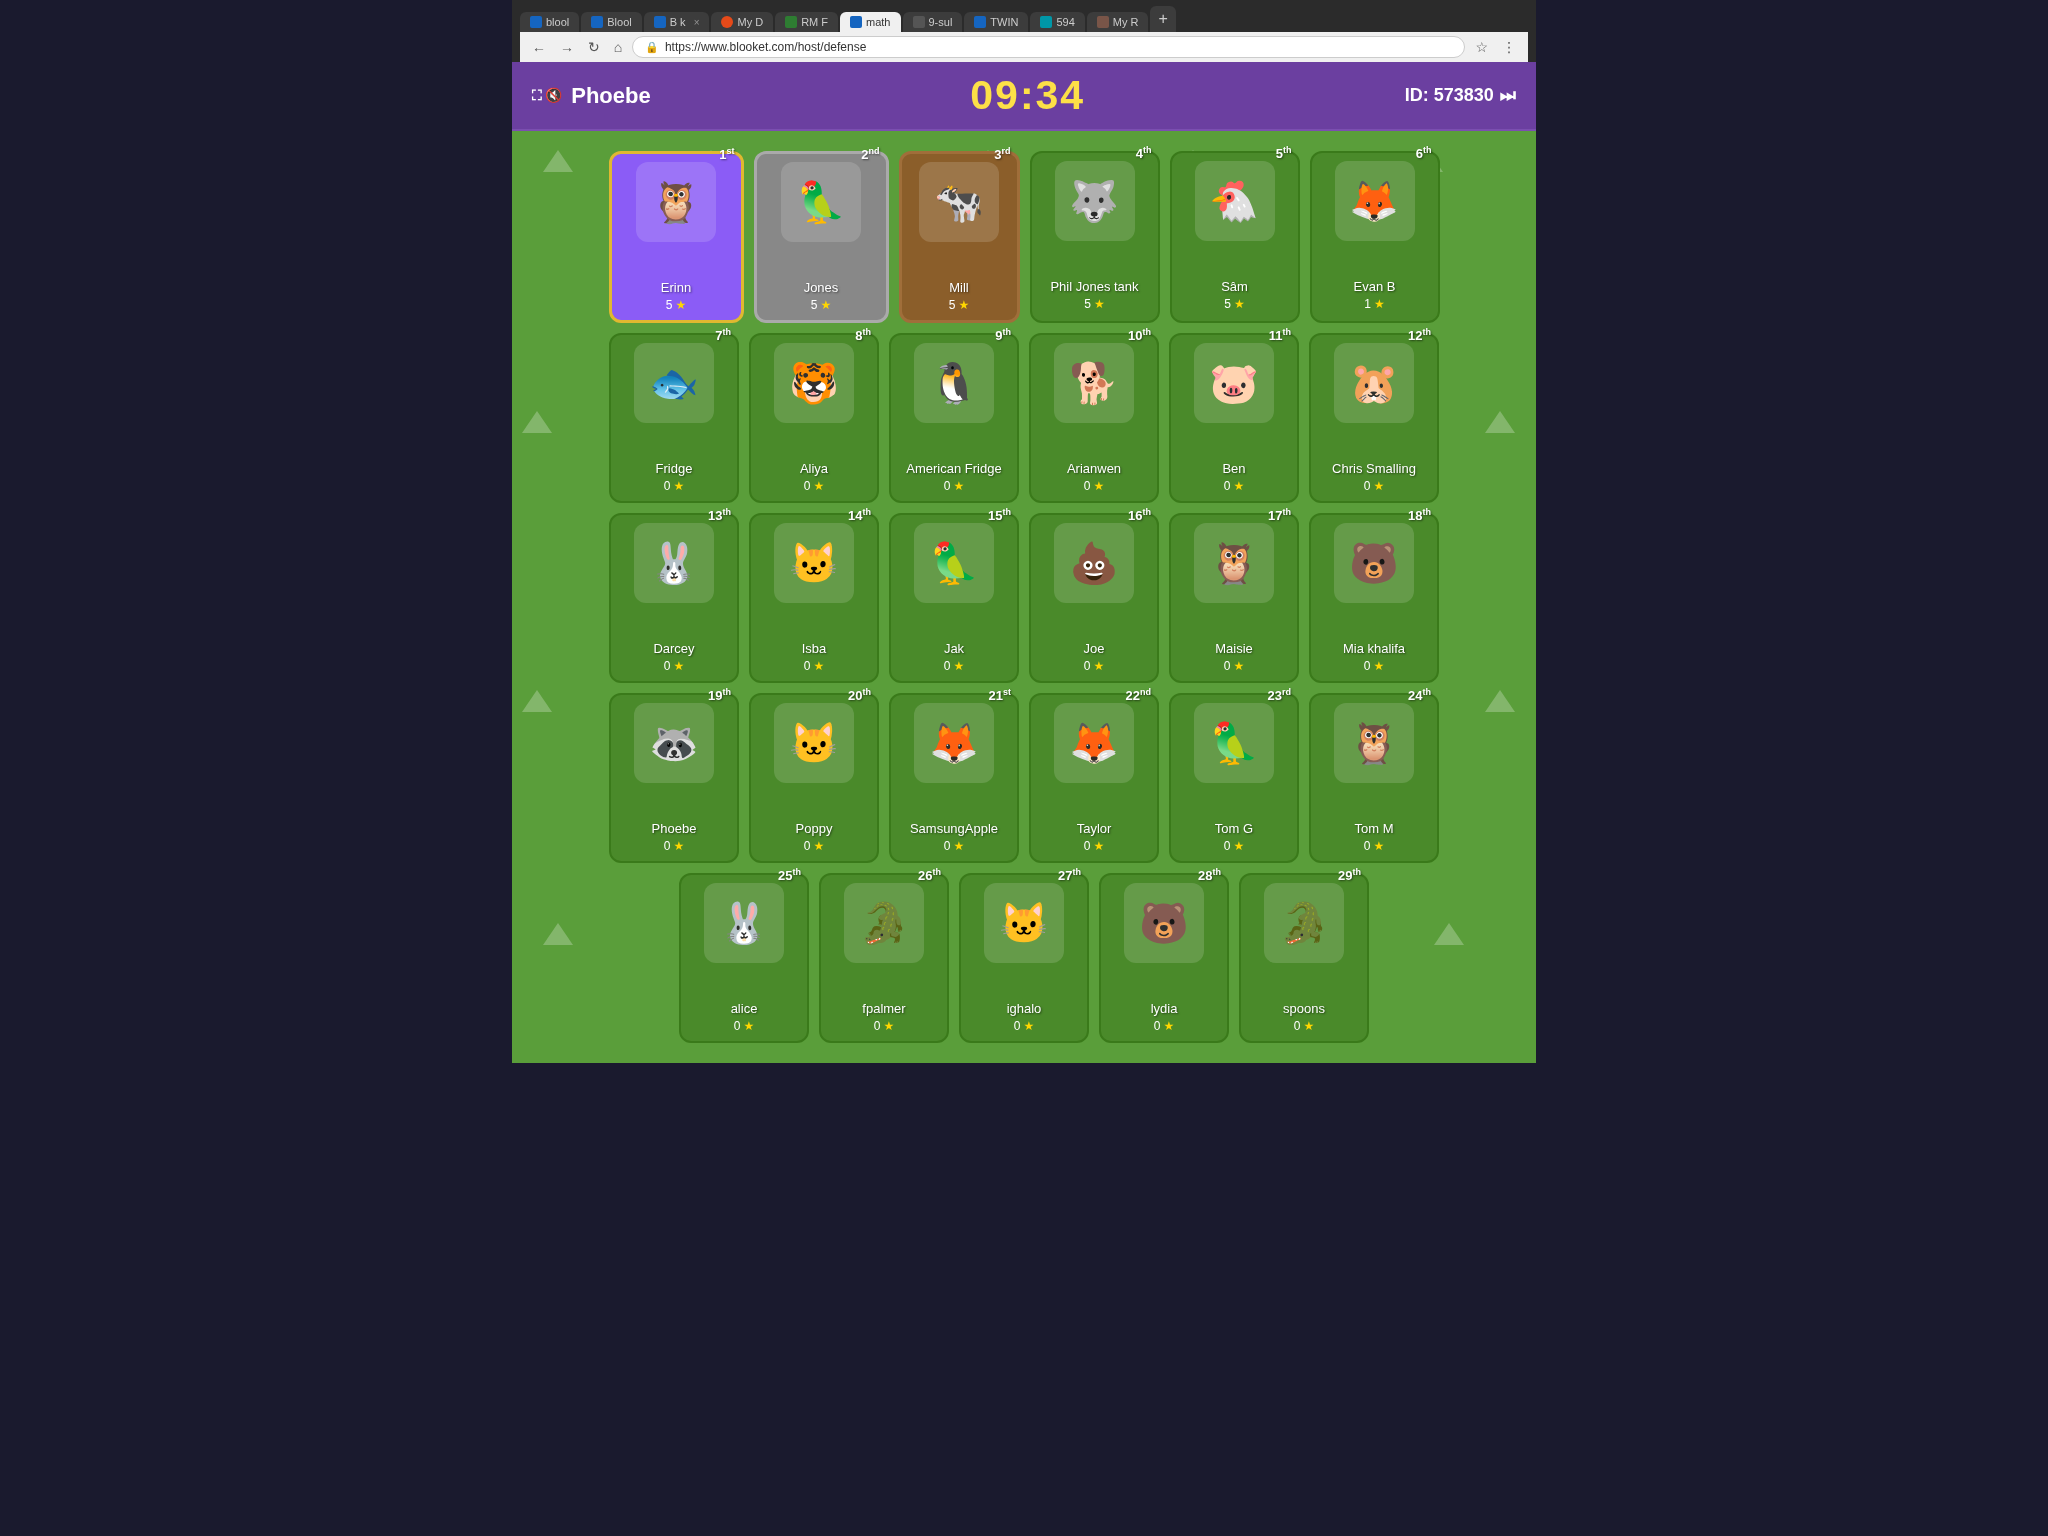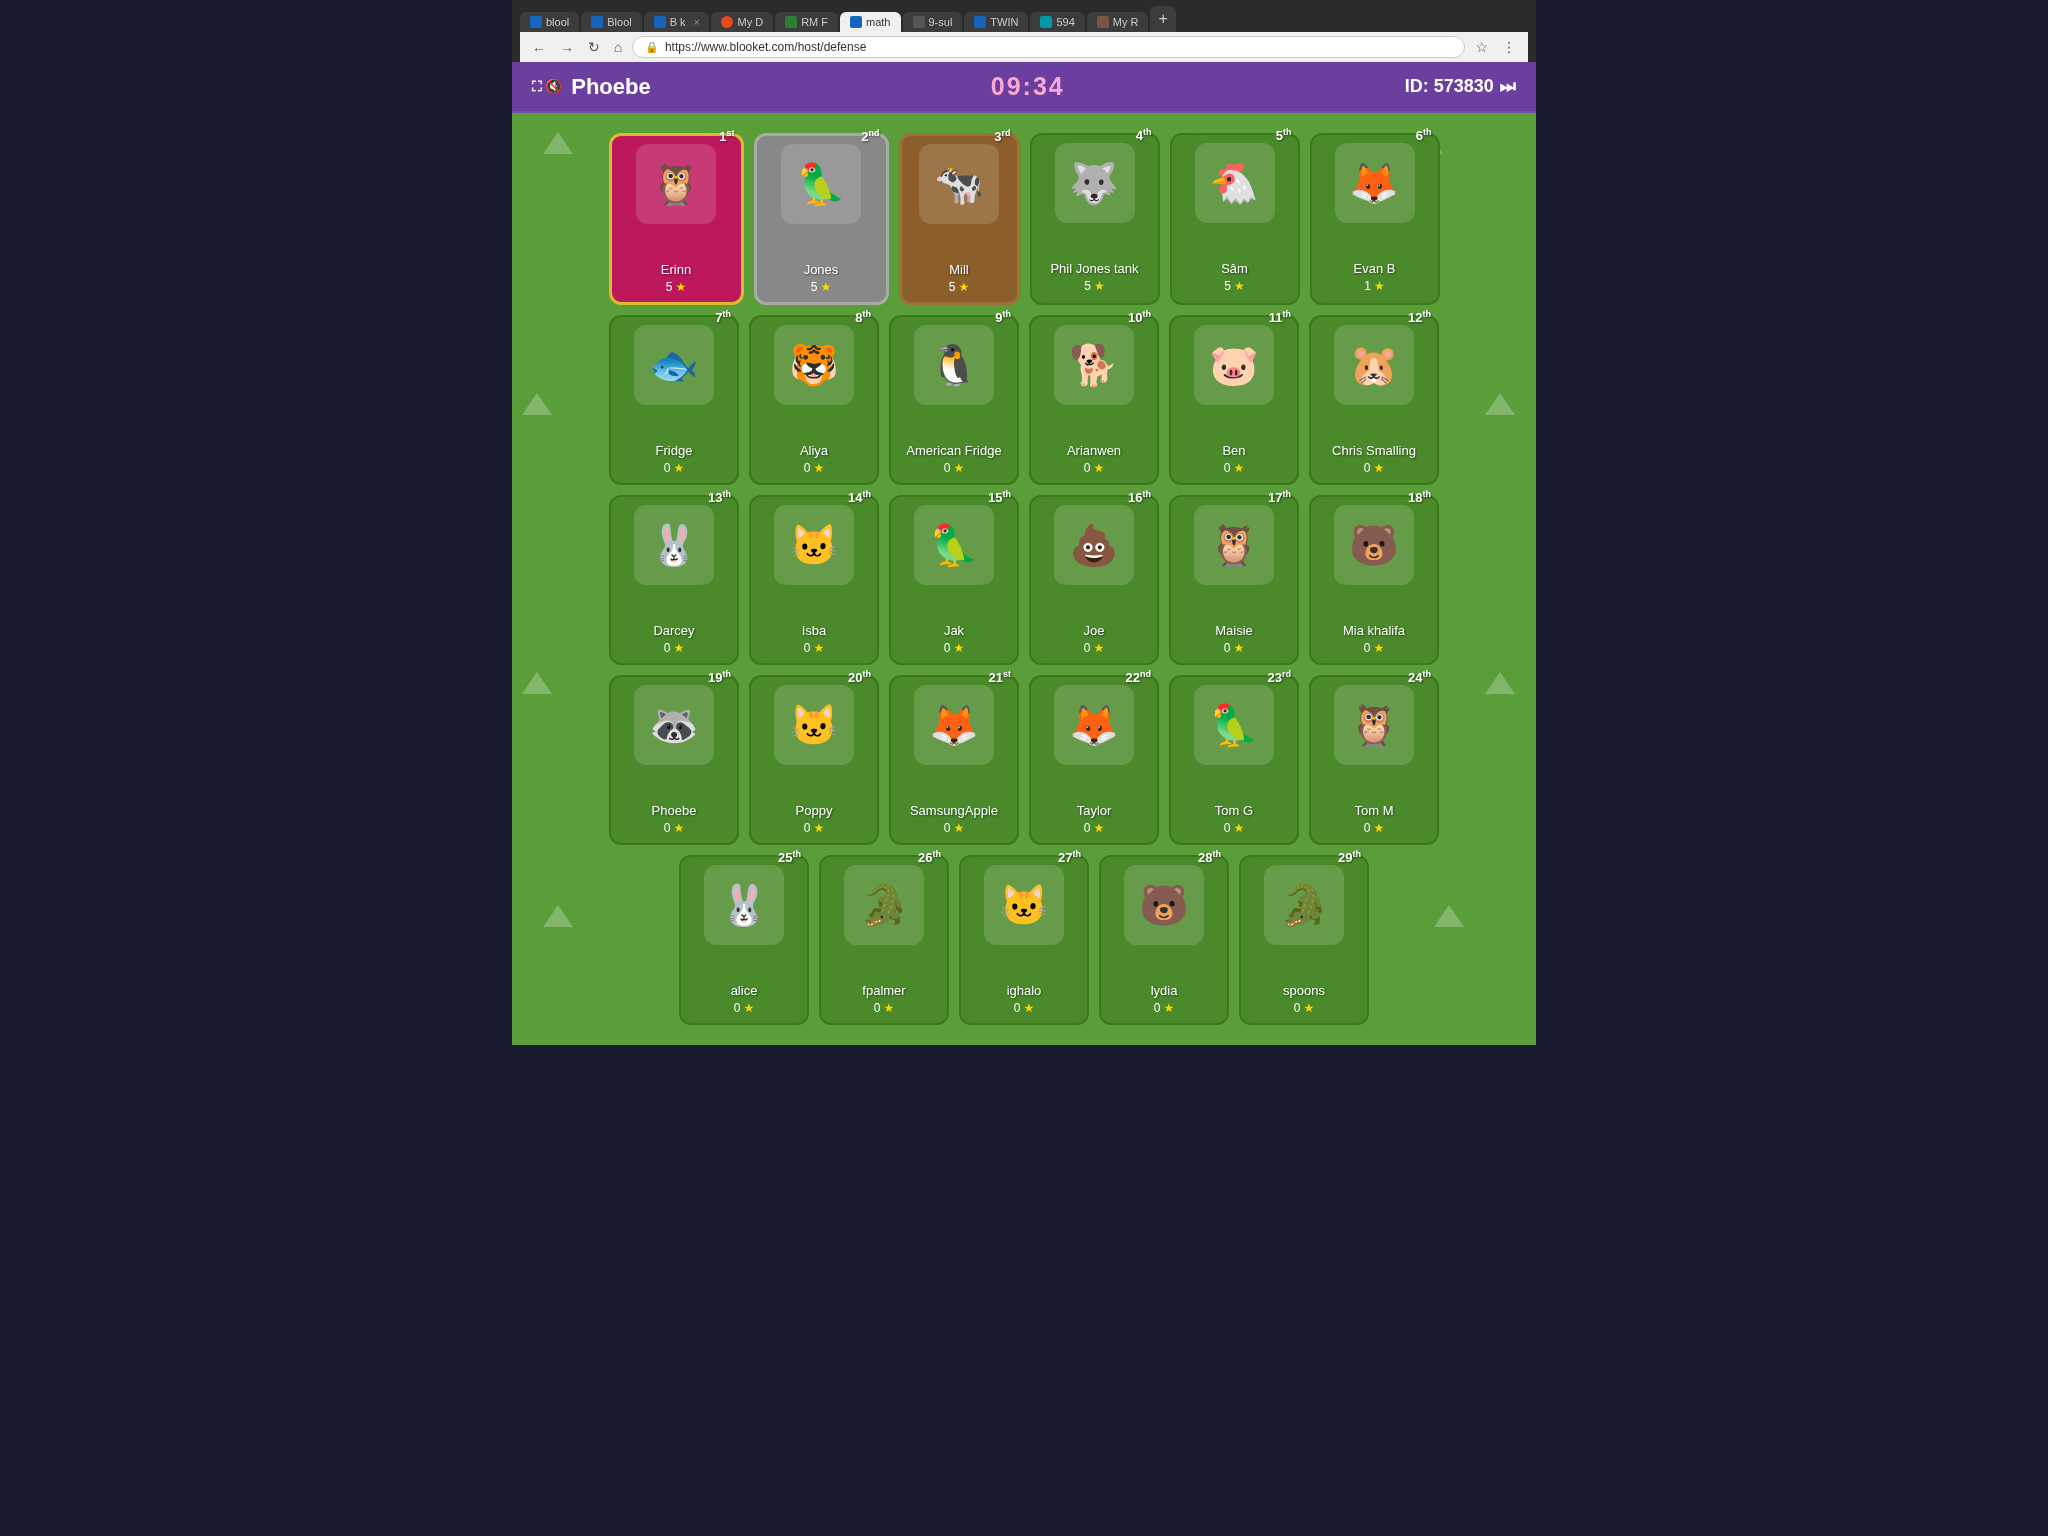"09:34" .timer { color: #f9a8d4 -> #fde047; font-size: 25px -> 41px }
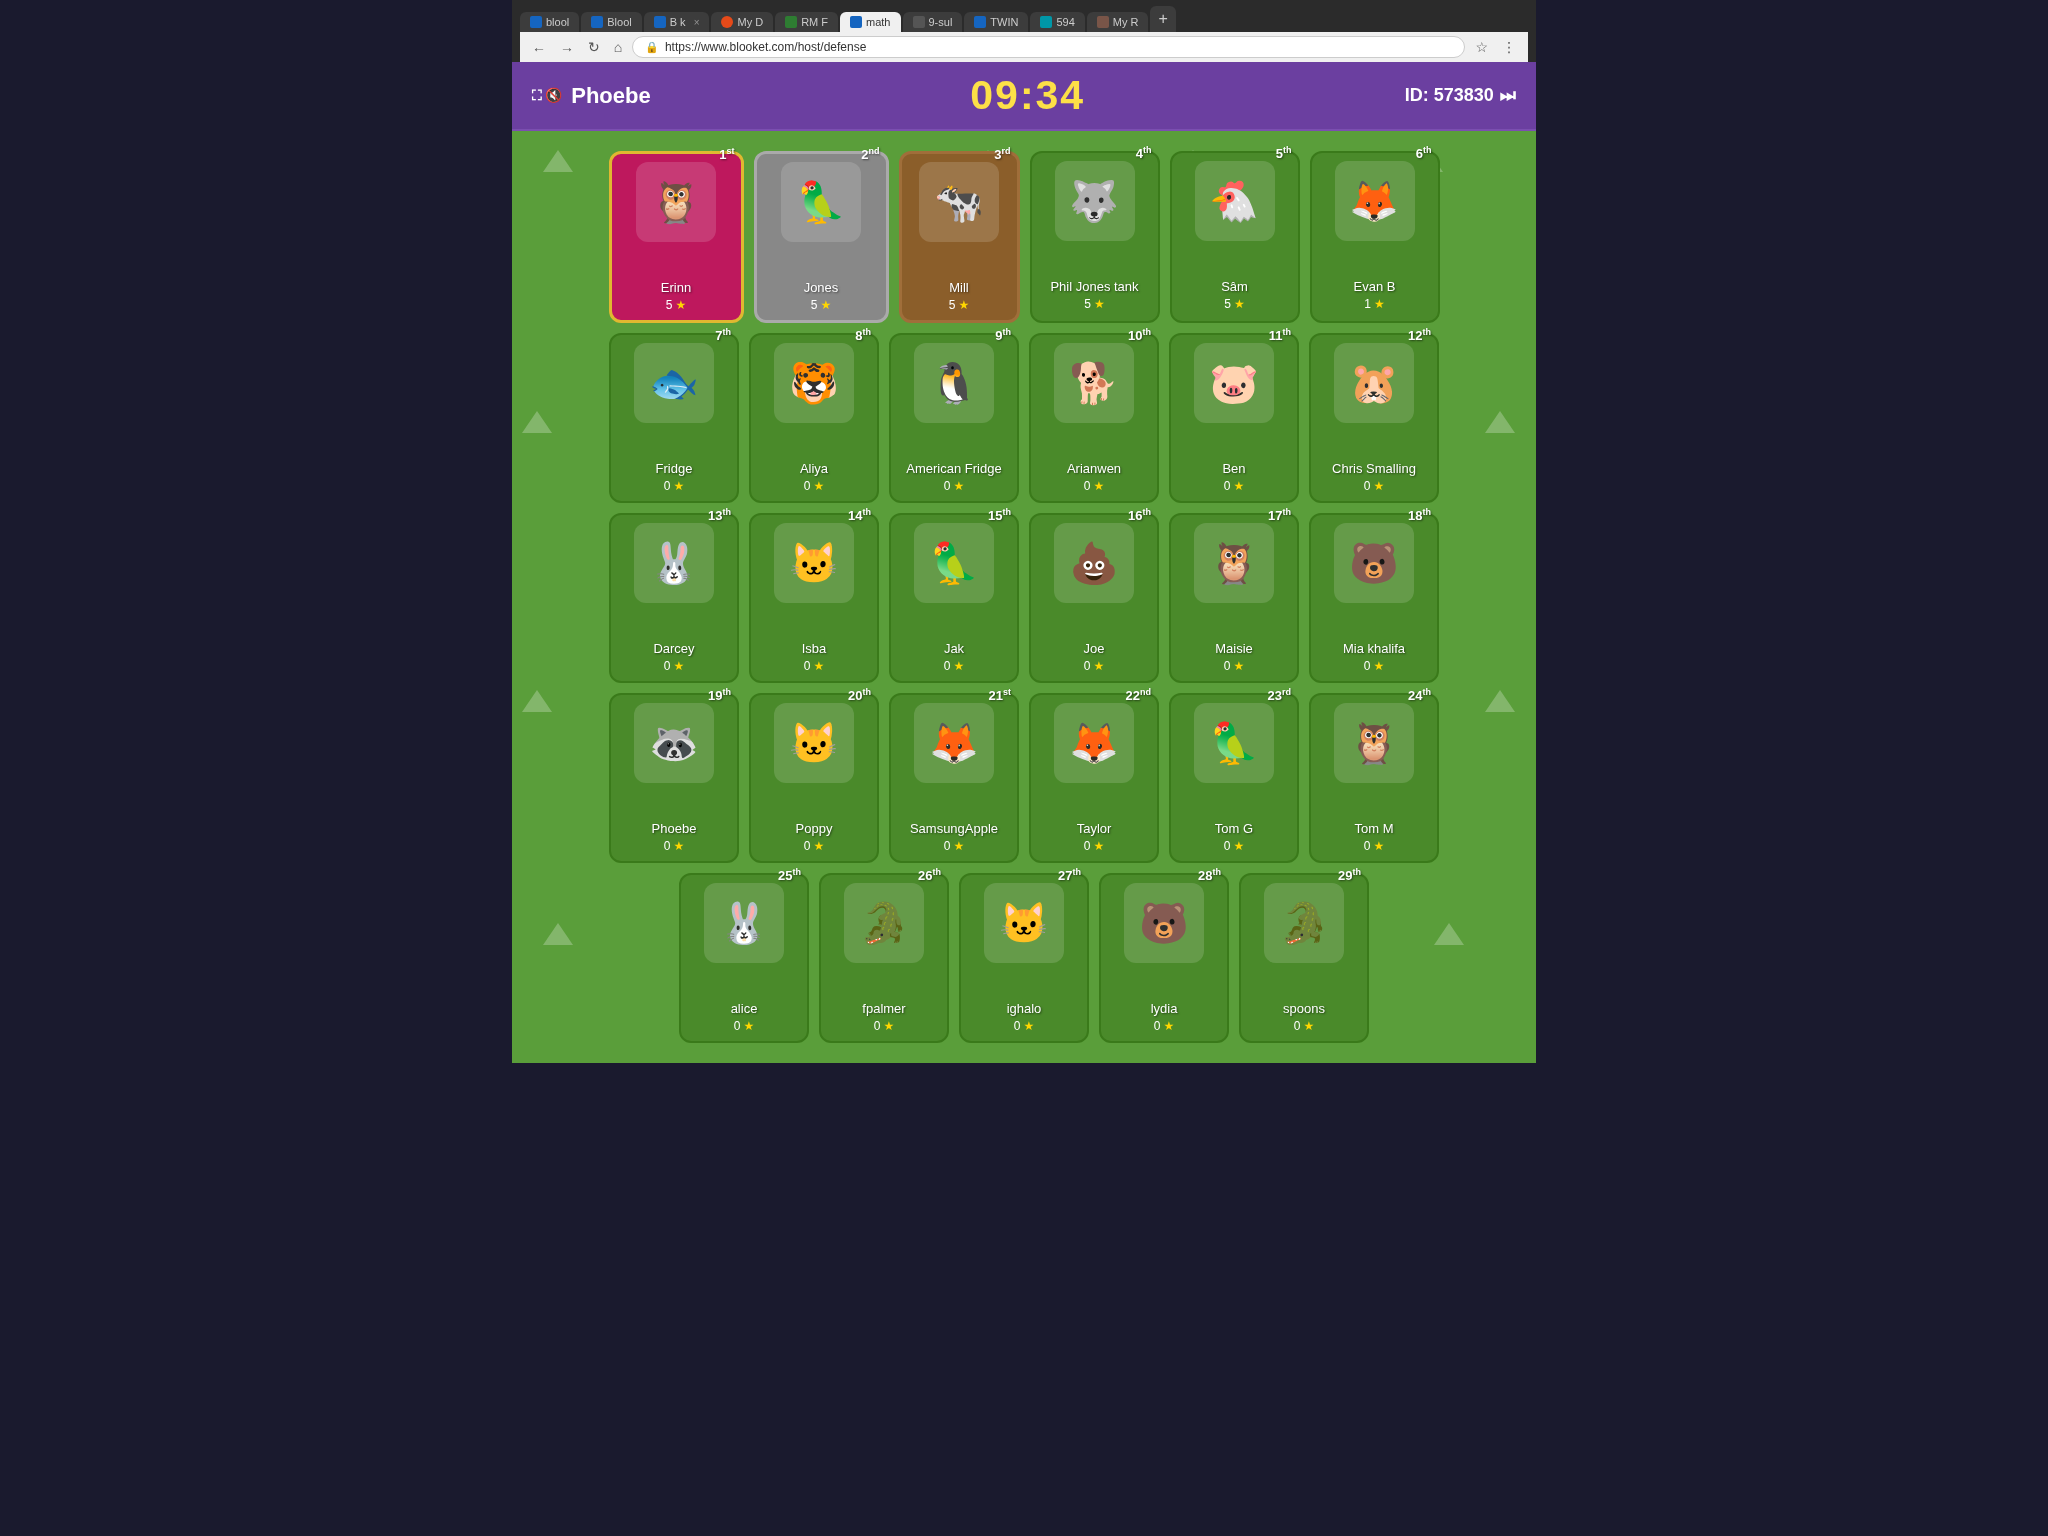"1st" .player-card.rank-1 { background: #be185d -> #8b5cf6 }
